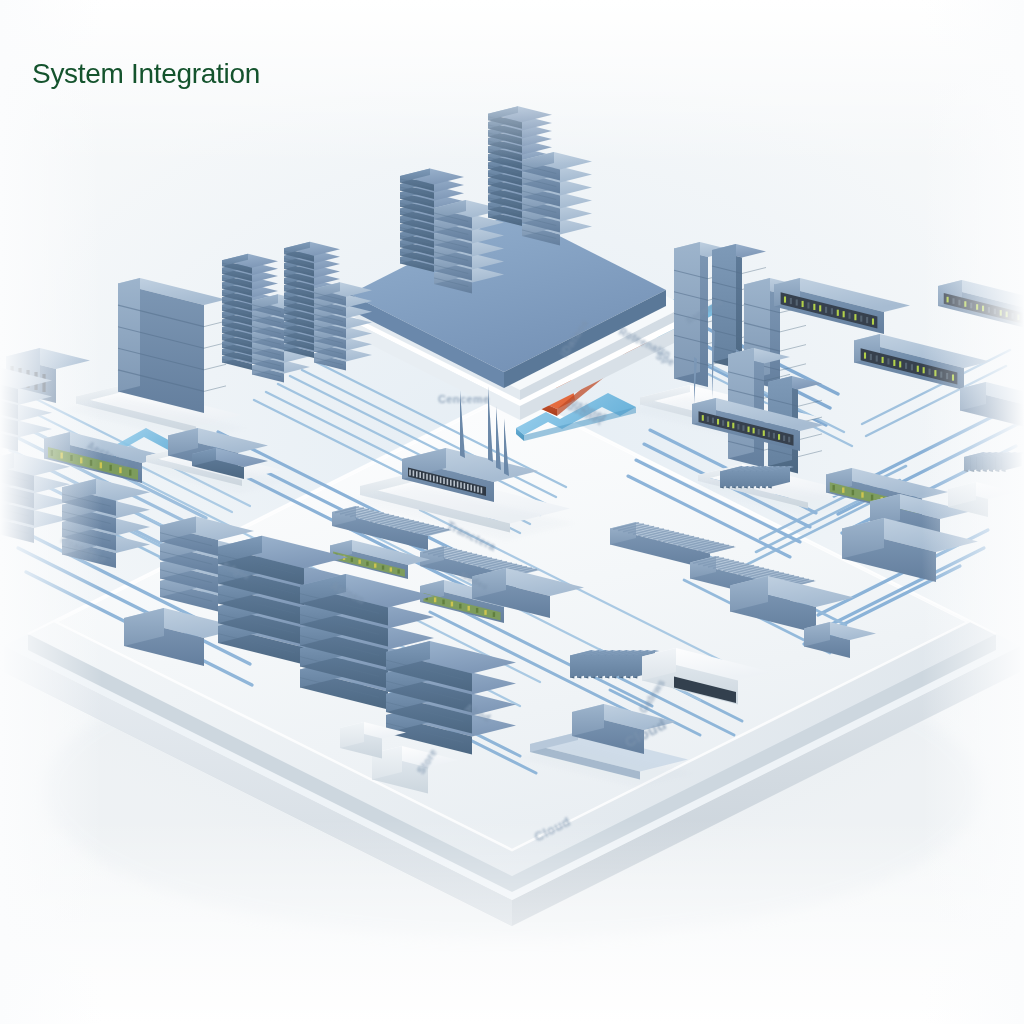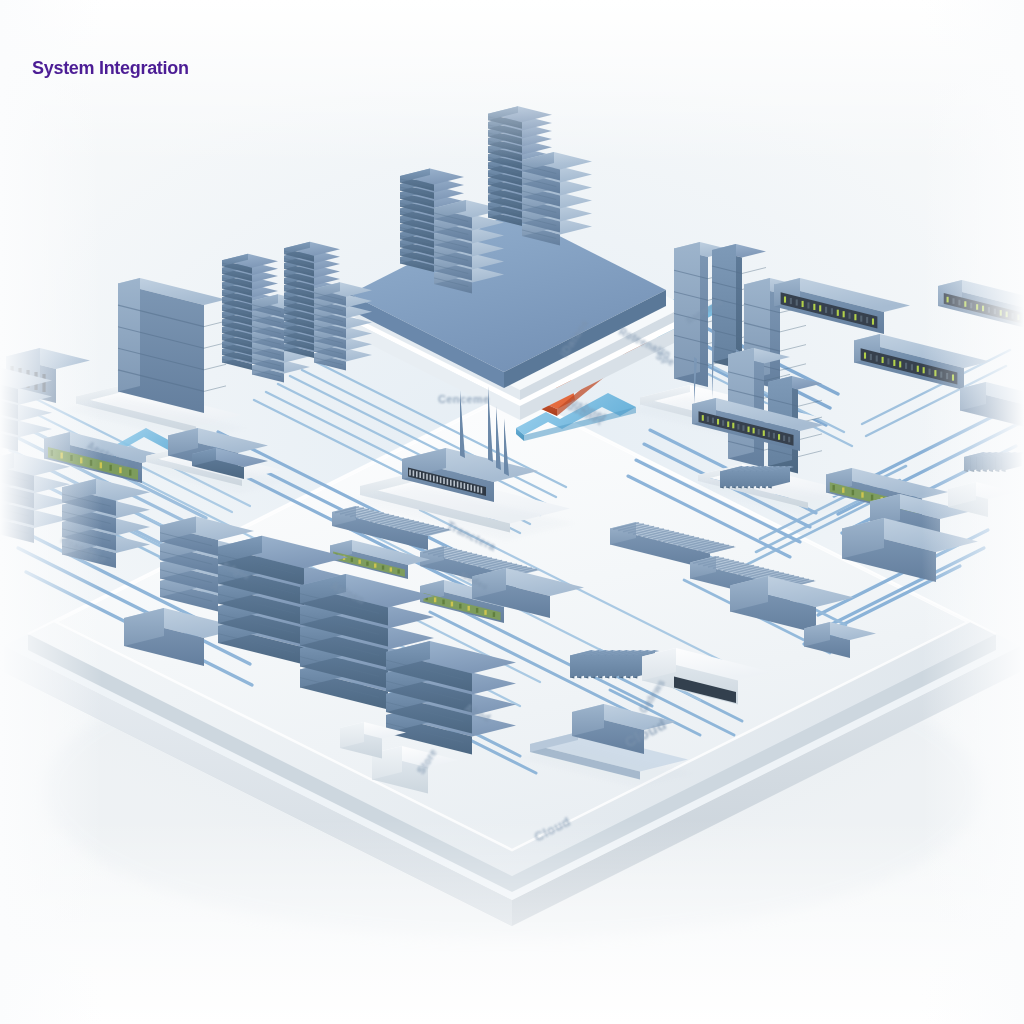"System Integration" .title { color: #4c1d95 -> #14532d; font-size: 18px -> 28px; font-weight: 700 -> 400 }
